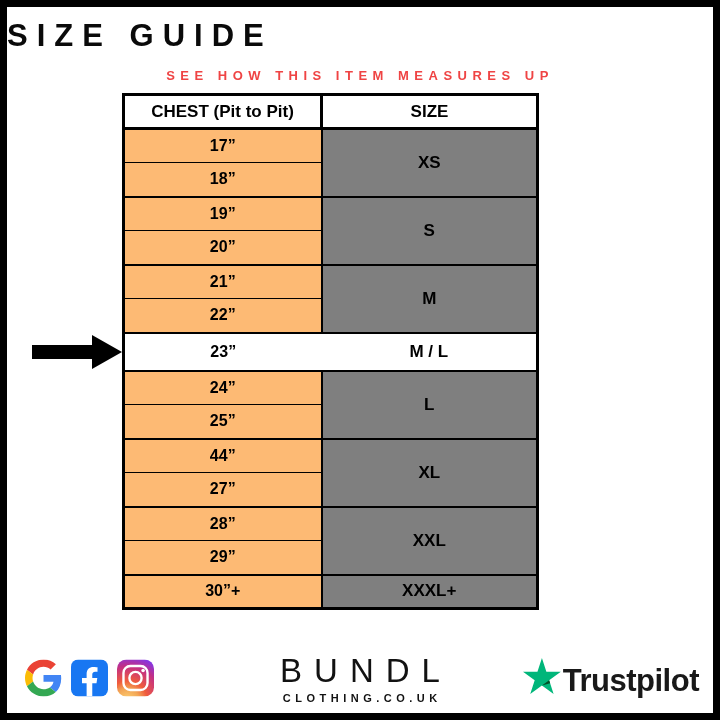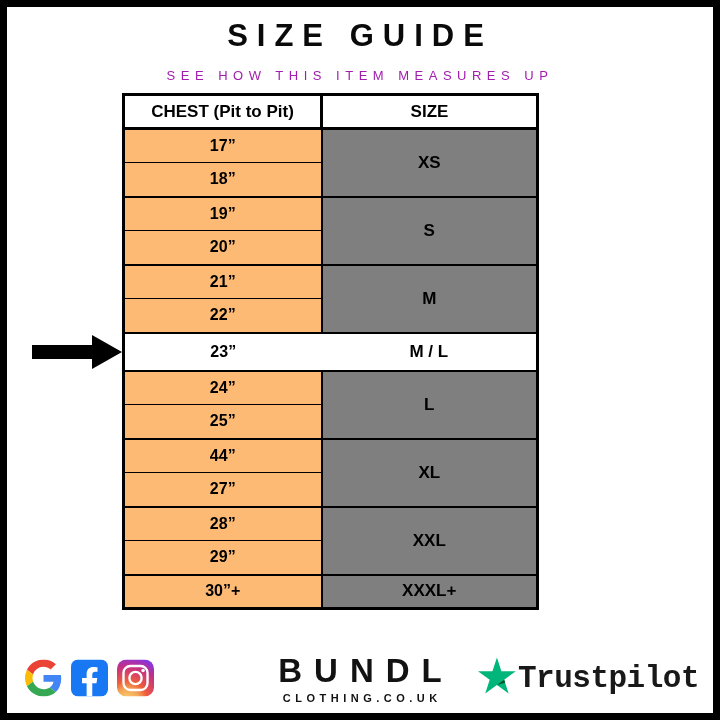"SIZE GUIDE" .title { text-align: center -> none }
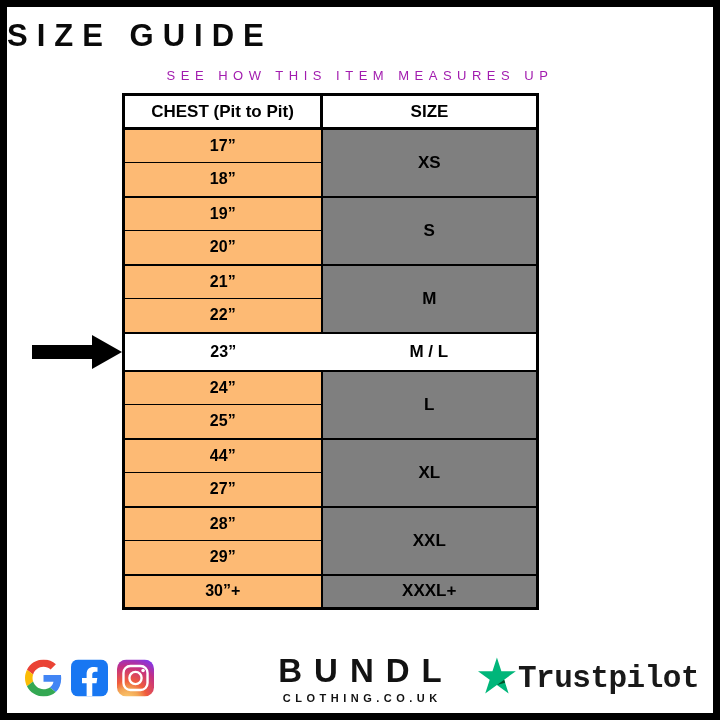"SEE HOW THIS ITEM MEASURES" .subtitle { color: #a21caf -> #ef4444; font-weight: 400 -> 700 }
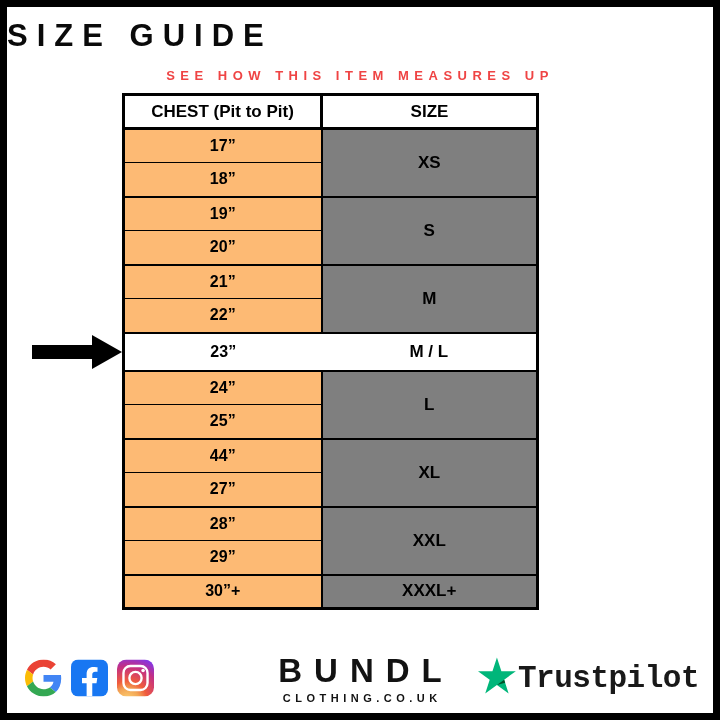"BUNDL" .brand-name { font-weight: 700 -> 400 }
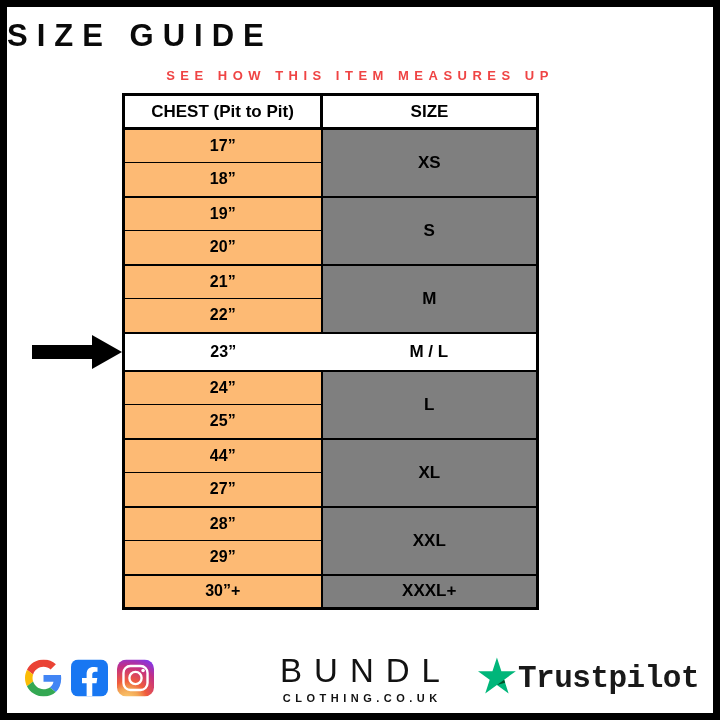"Trustpilot" .trustpilot { align-items: center -> flex-end; font-family: Liberation Mono, monospace -> none }
